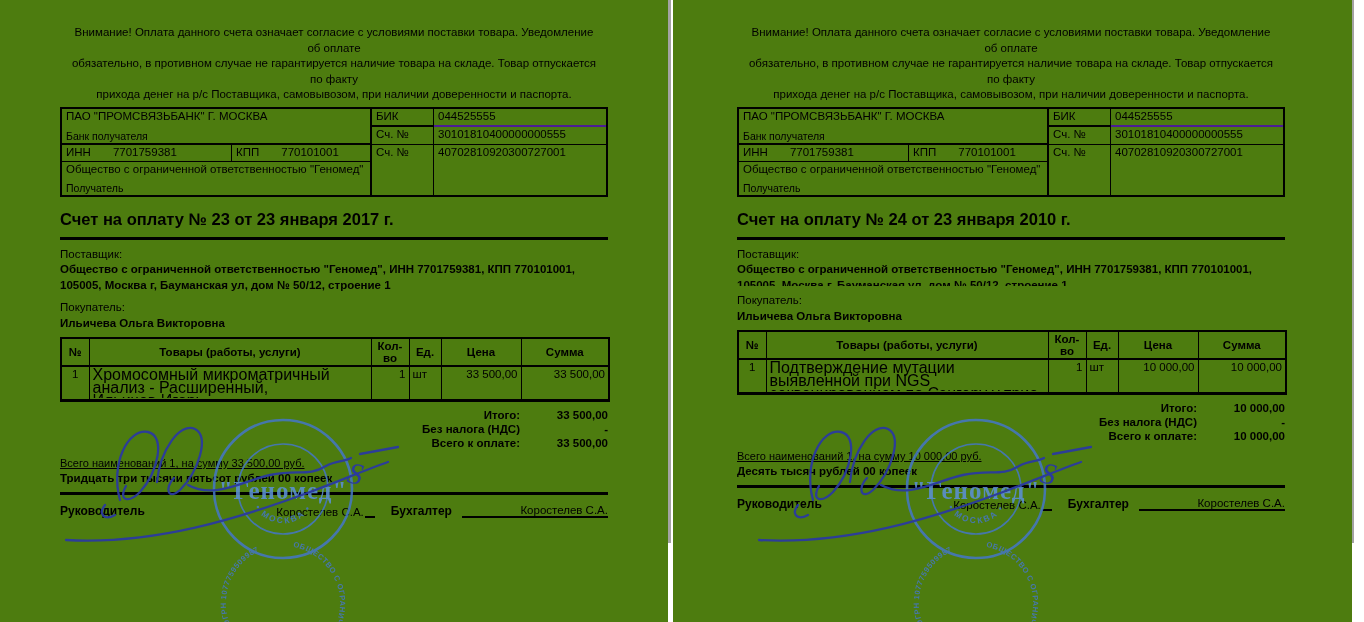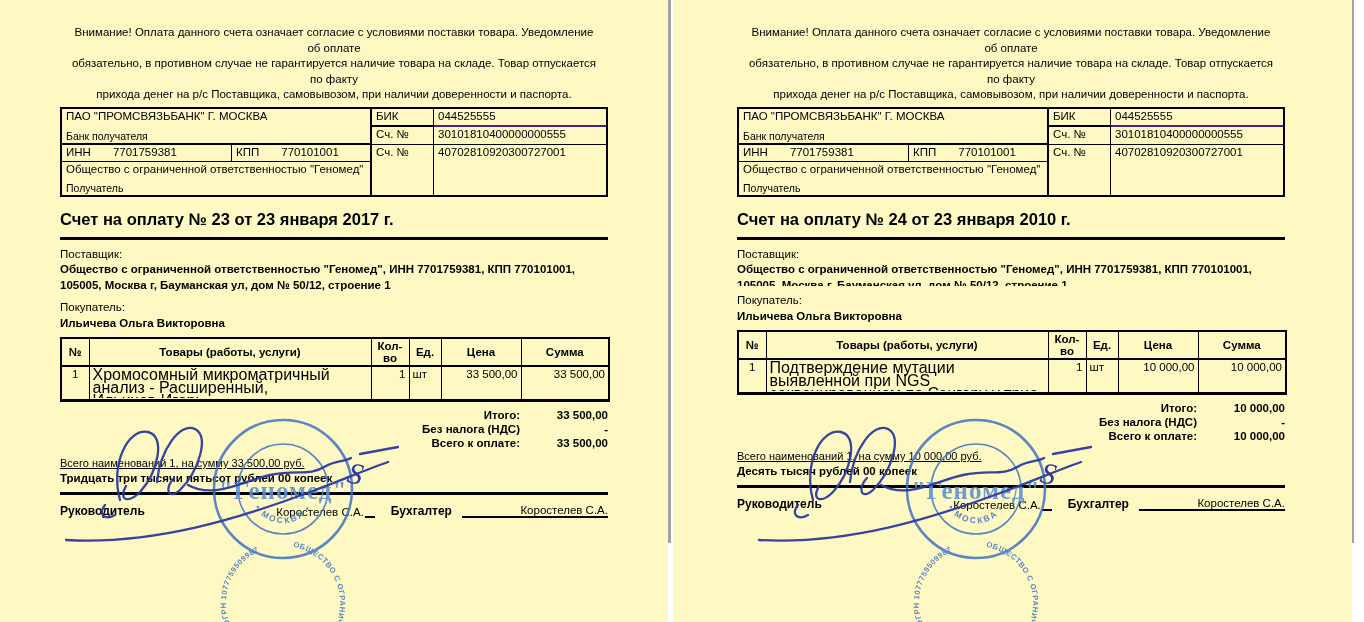"Внимание! Оплата данного счета означает" .page { background: #fef9c3 -> #4d7c0f }
